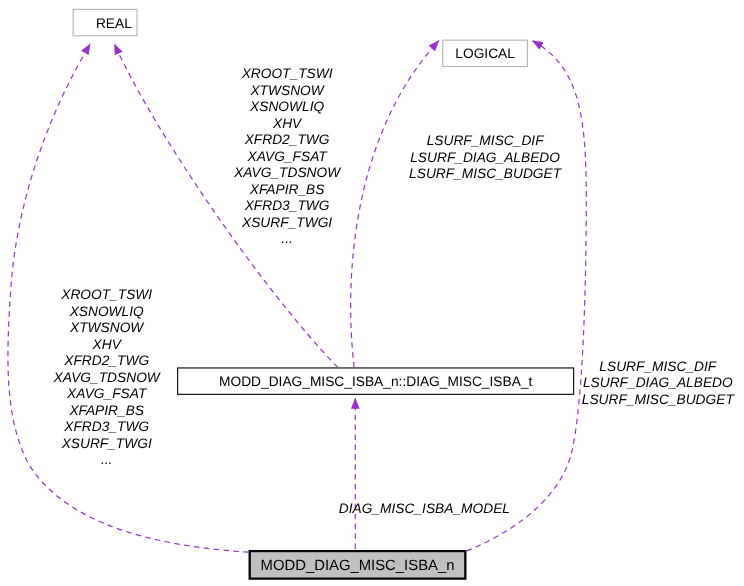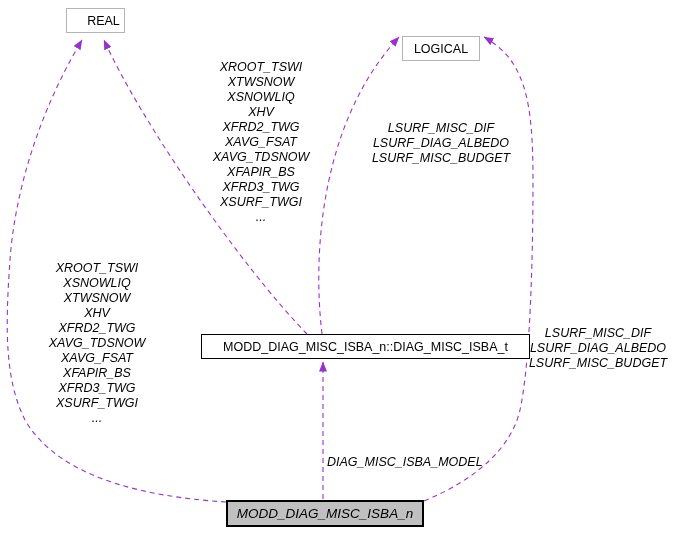"MODD_DIAG_MISC_ISBA_n::DIAG_MISC_ISBA_t" div.node { margin-left: 40px -> none; width: 329px -> 361px }
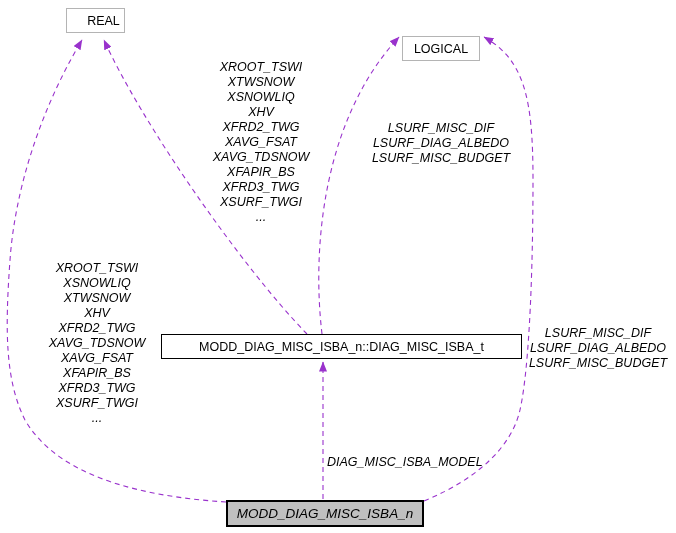"DIAG_MISC_ISBA_MODEL" div.edge-label { left: 327px -> 308px }
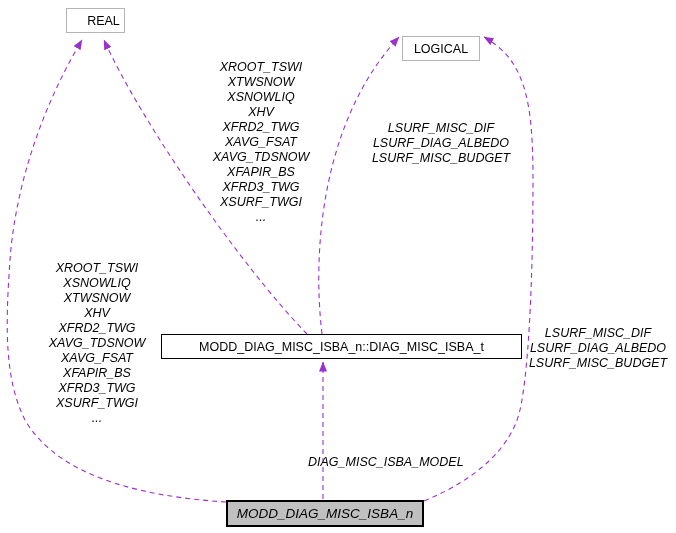"MODD_DIAG_MISC_ISBA_n" .node.filled { font-style: italic -> none }
